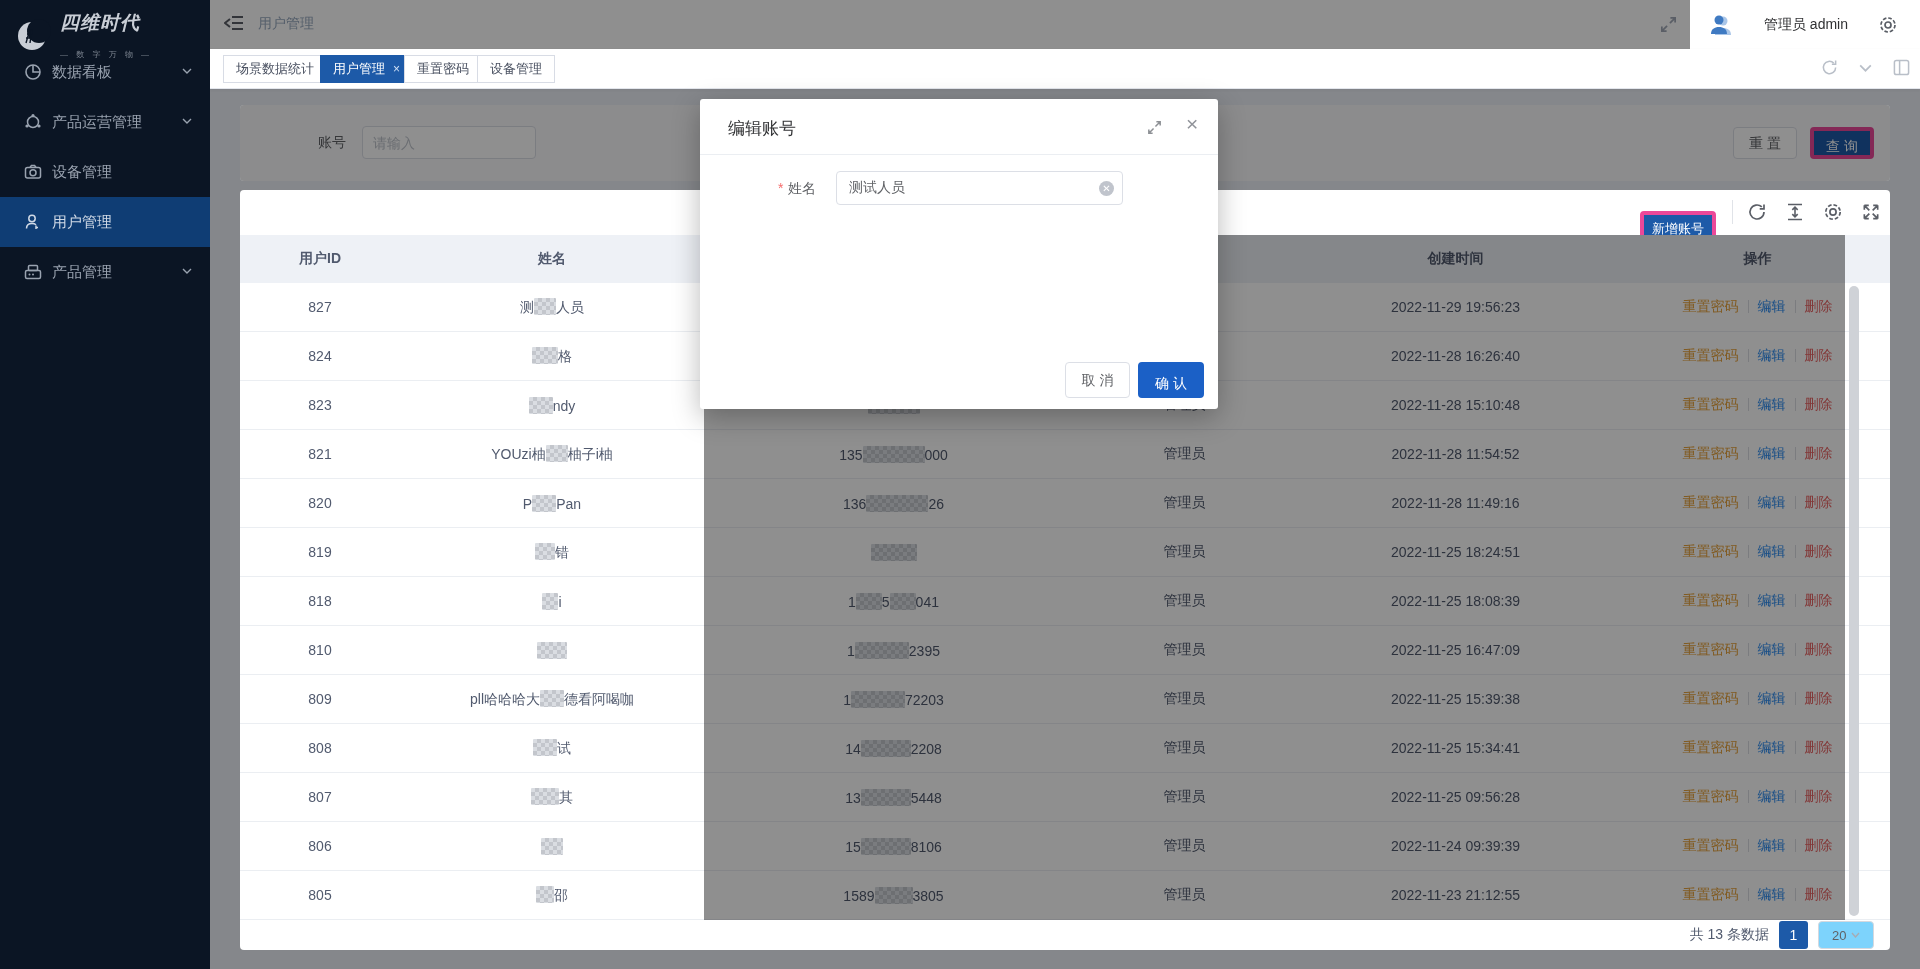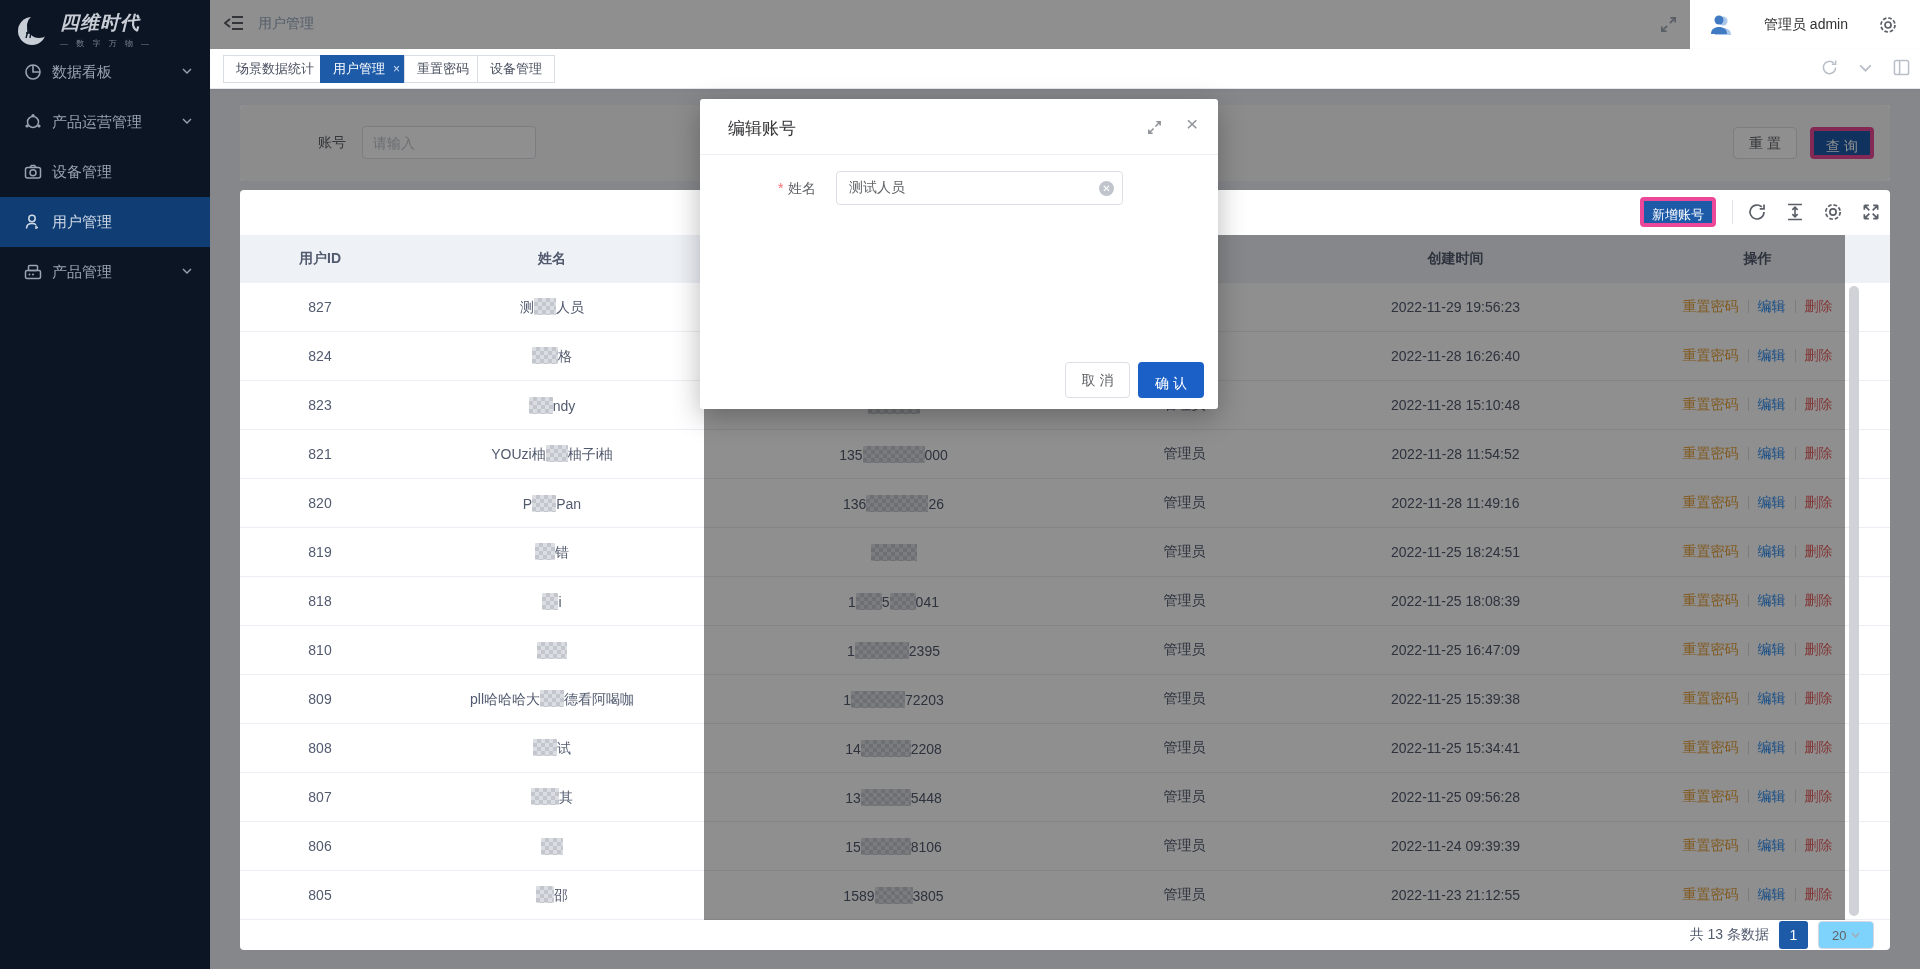"— 数 字 万 物" .logo-sub { margin-top: 2px -> 13px }
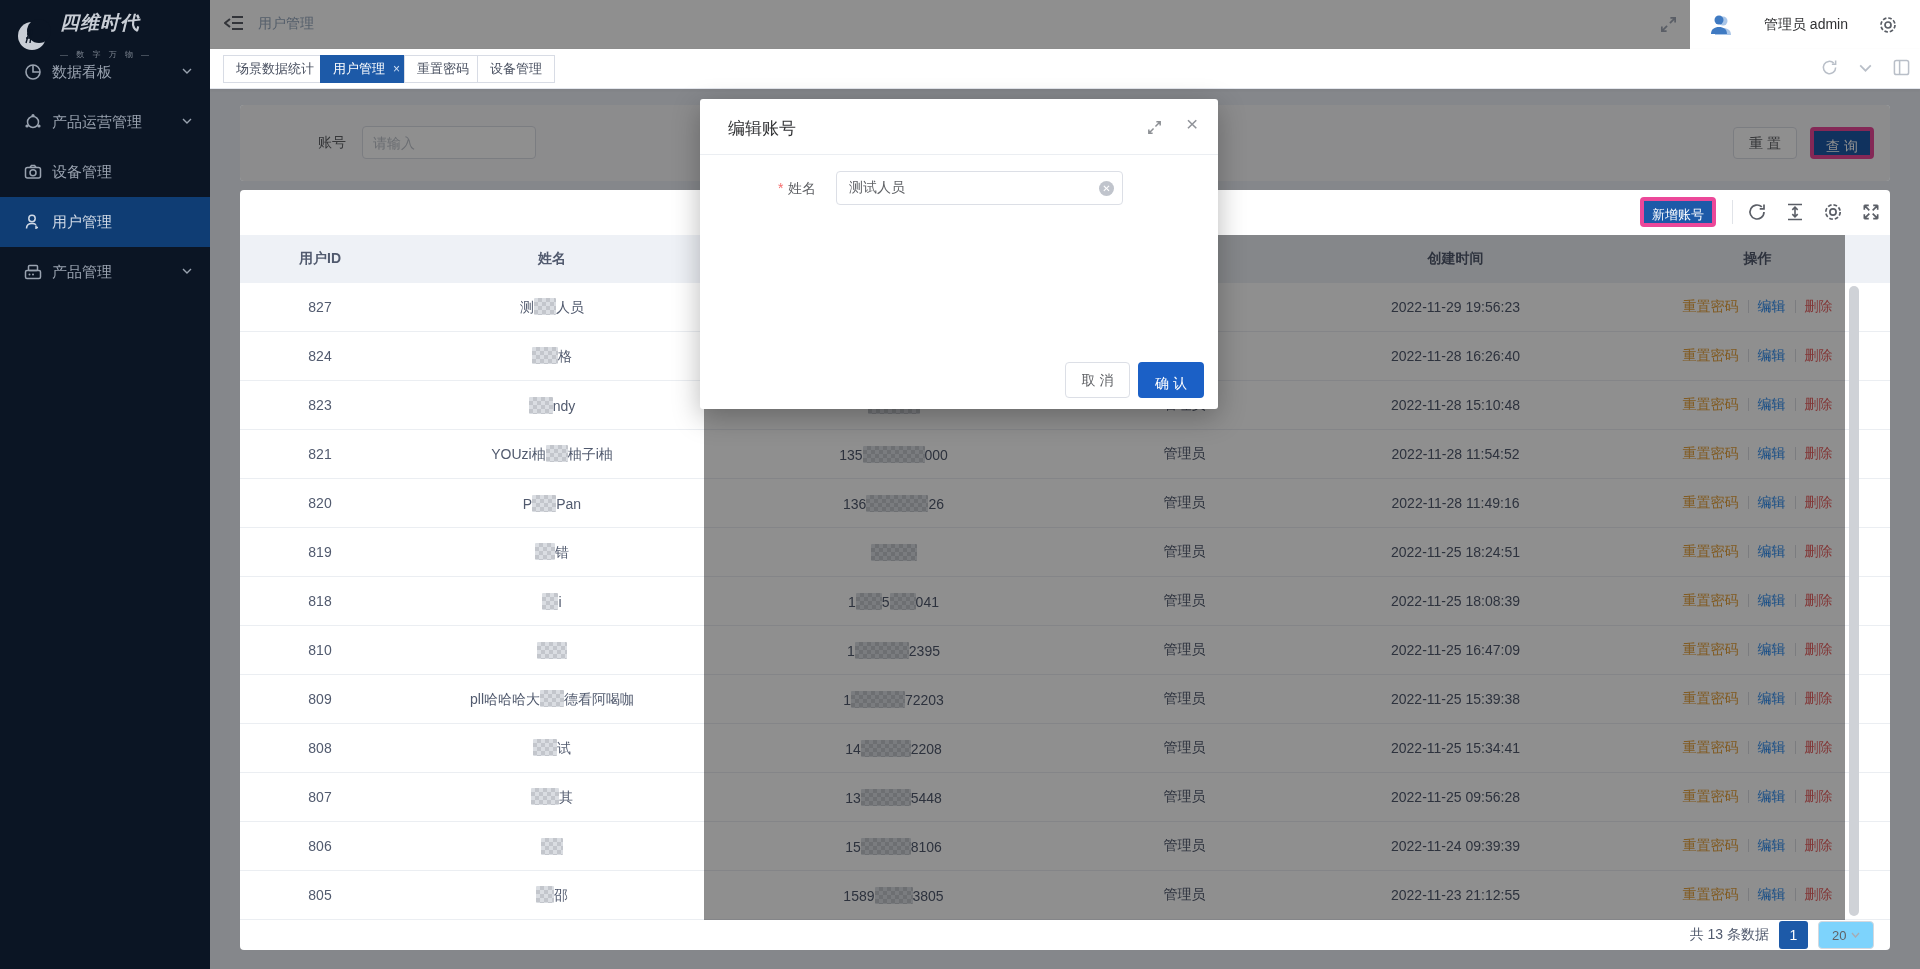"新增账号" .add-btn { top: 7px -> 21px }
